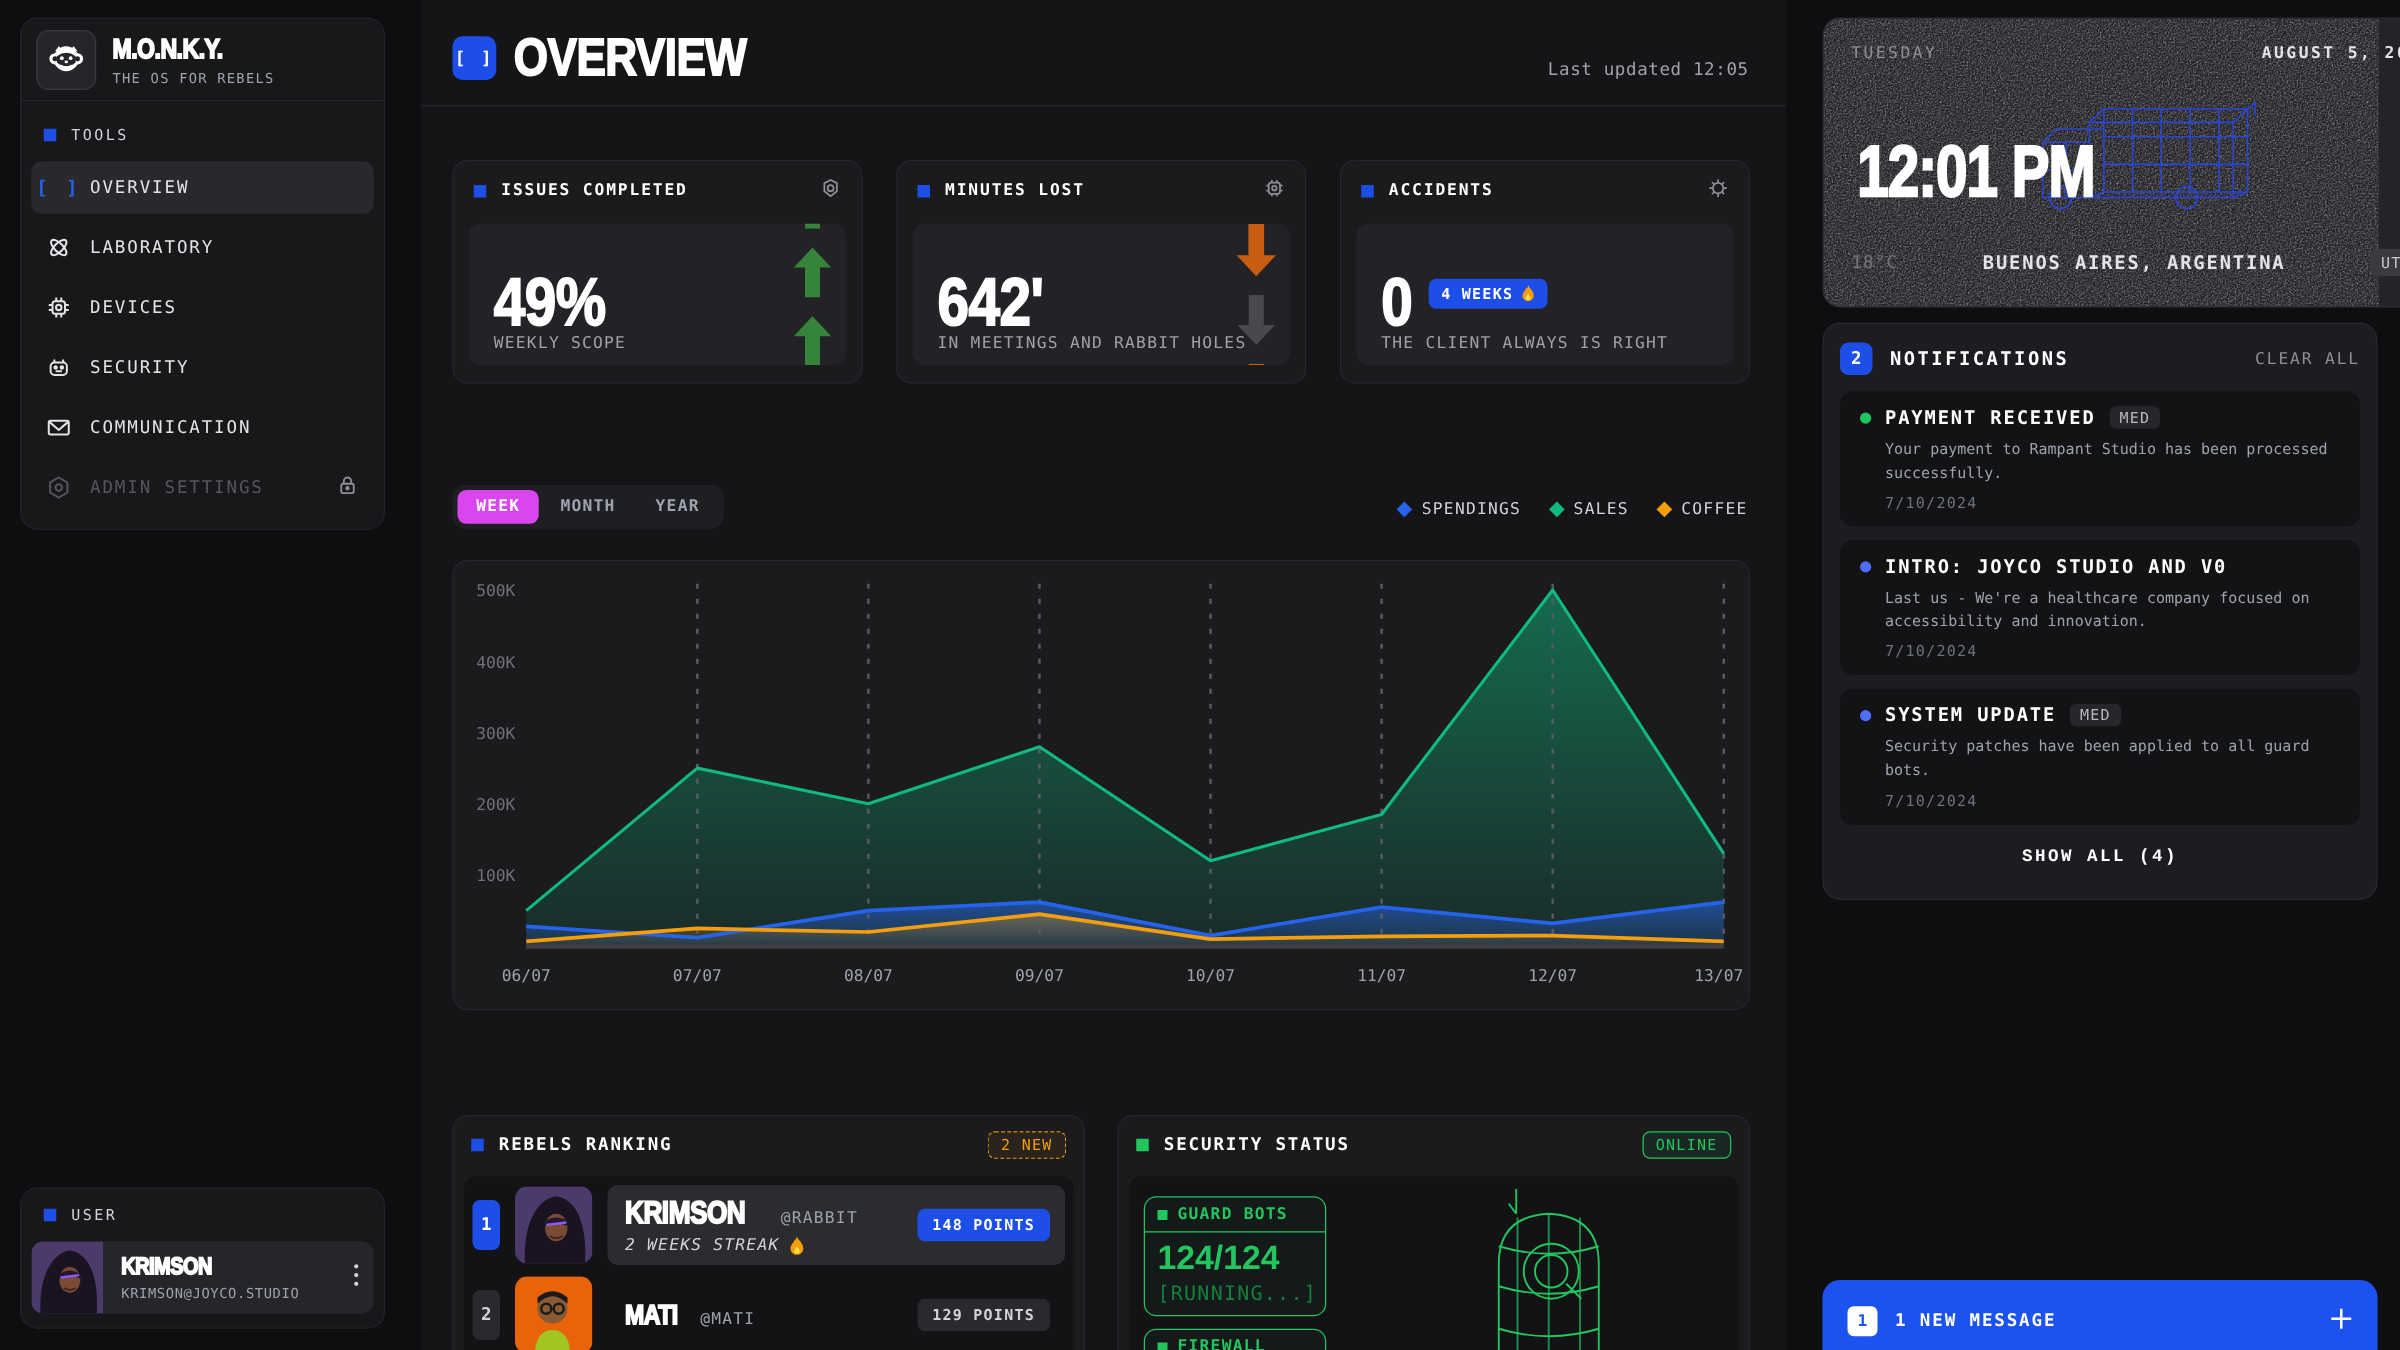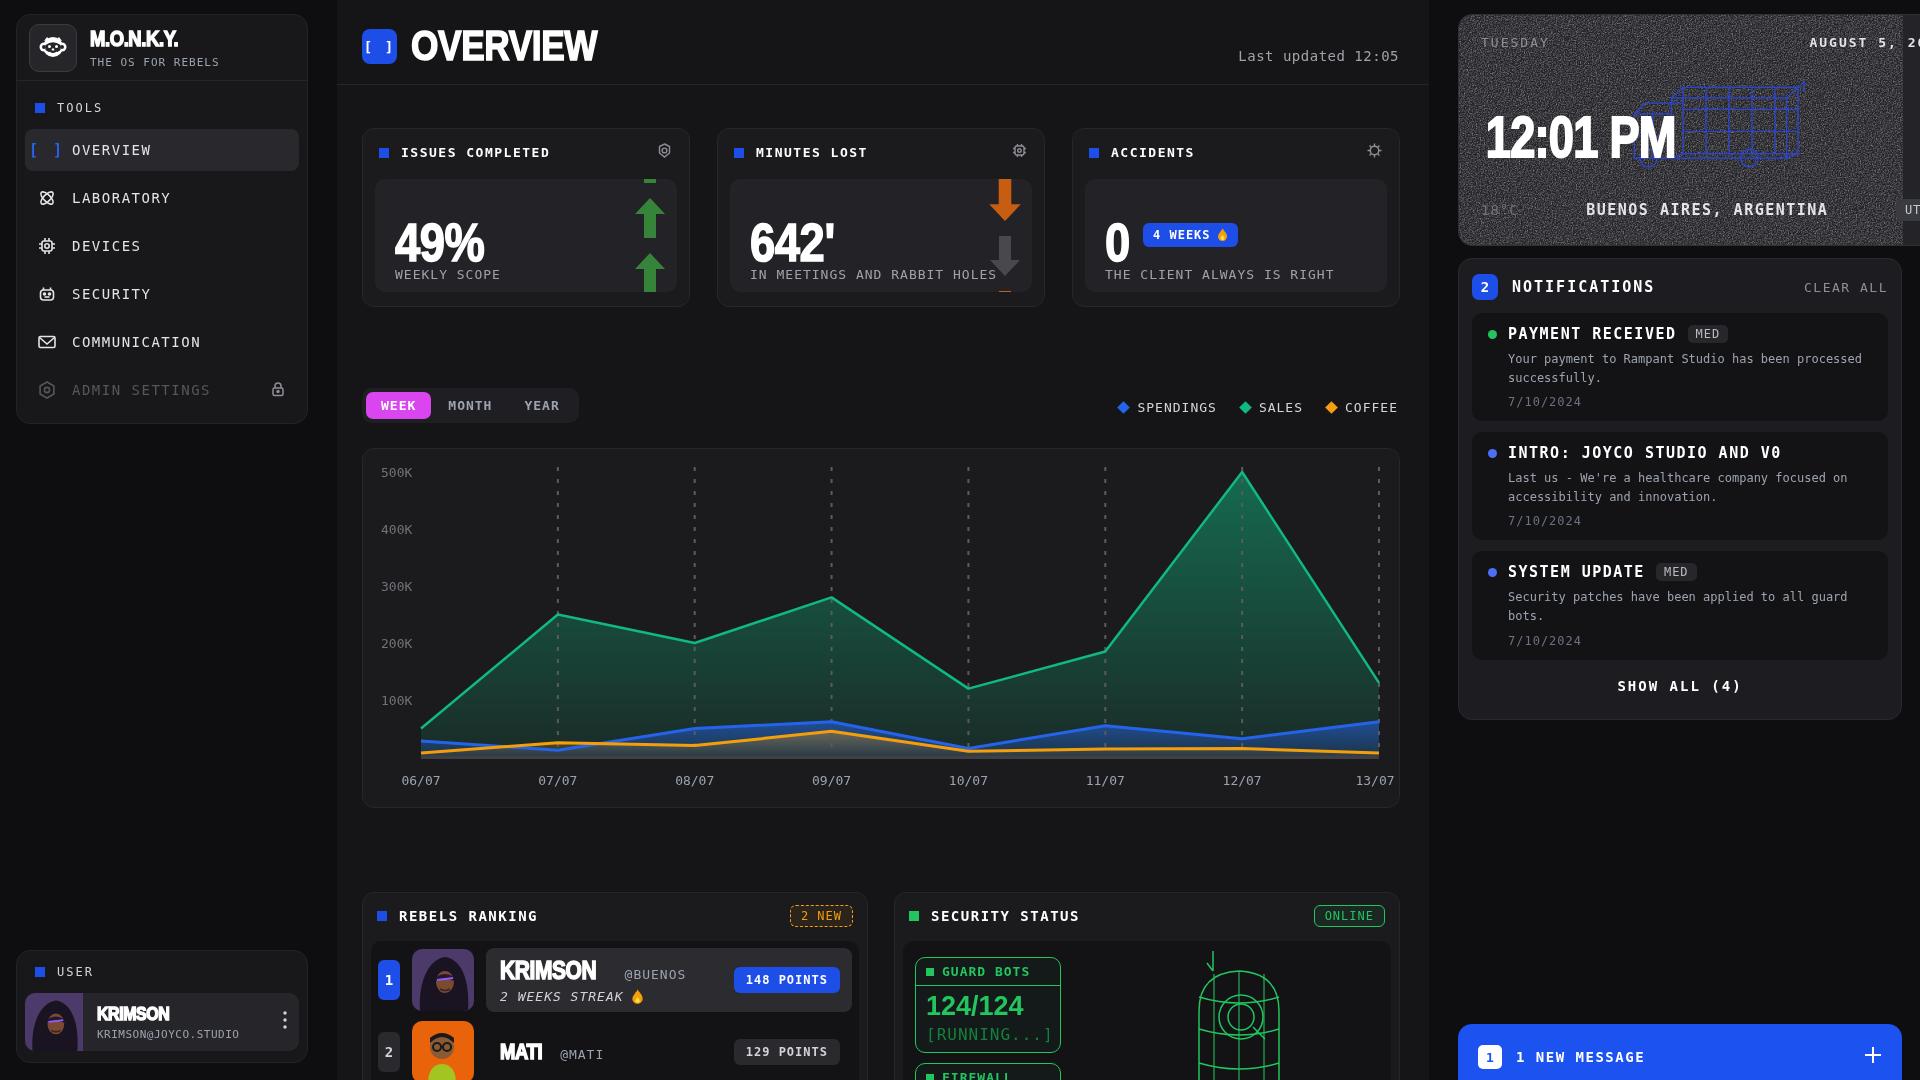"SHOW ALL (4)" #show-all { font-family: none -> Liberation Mono, monospace }
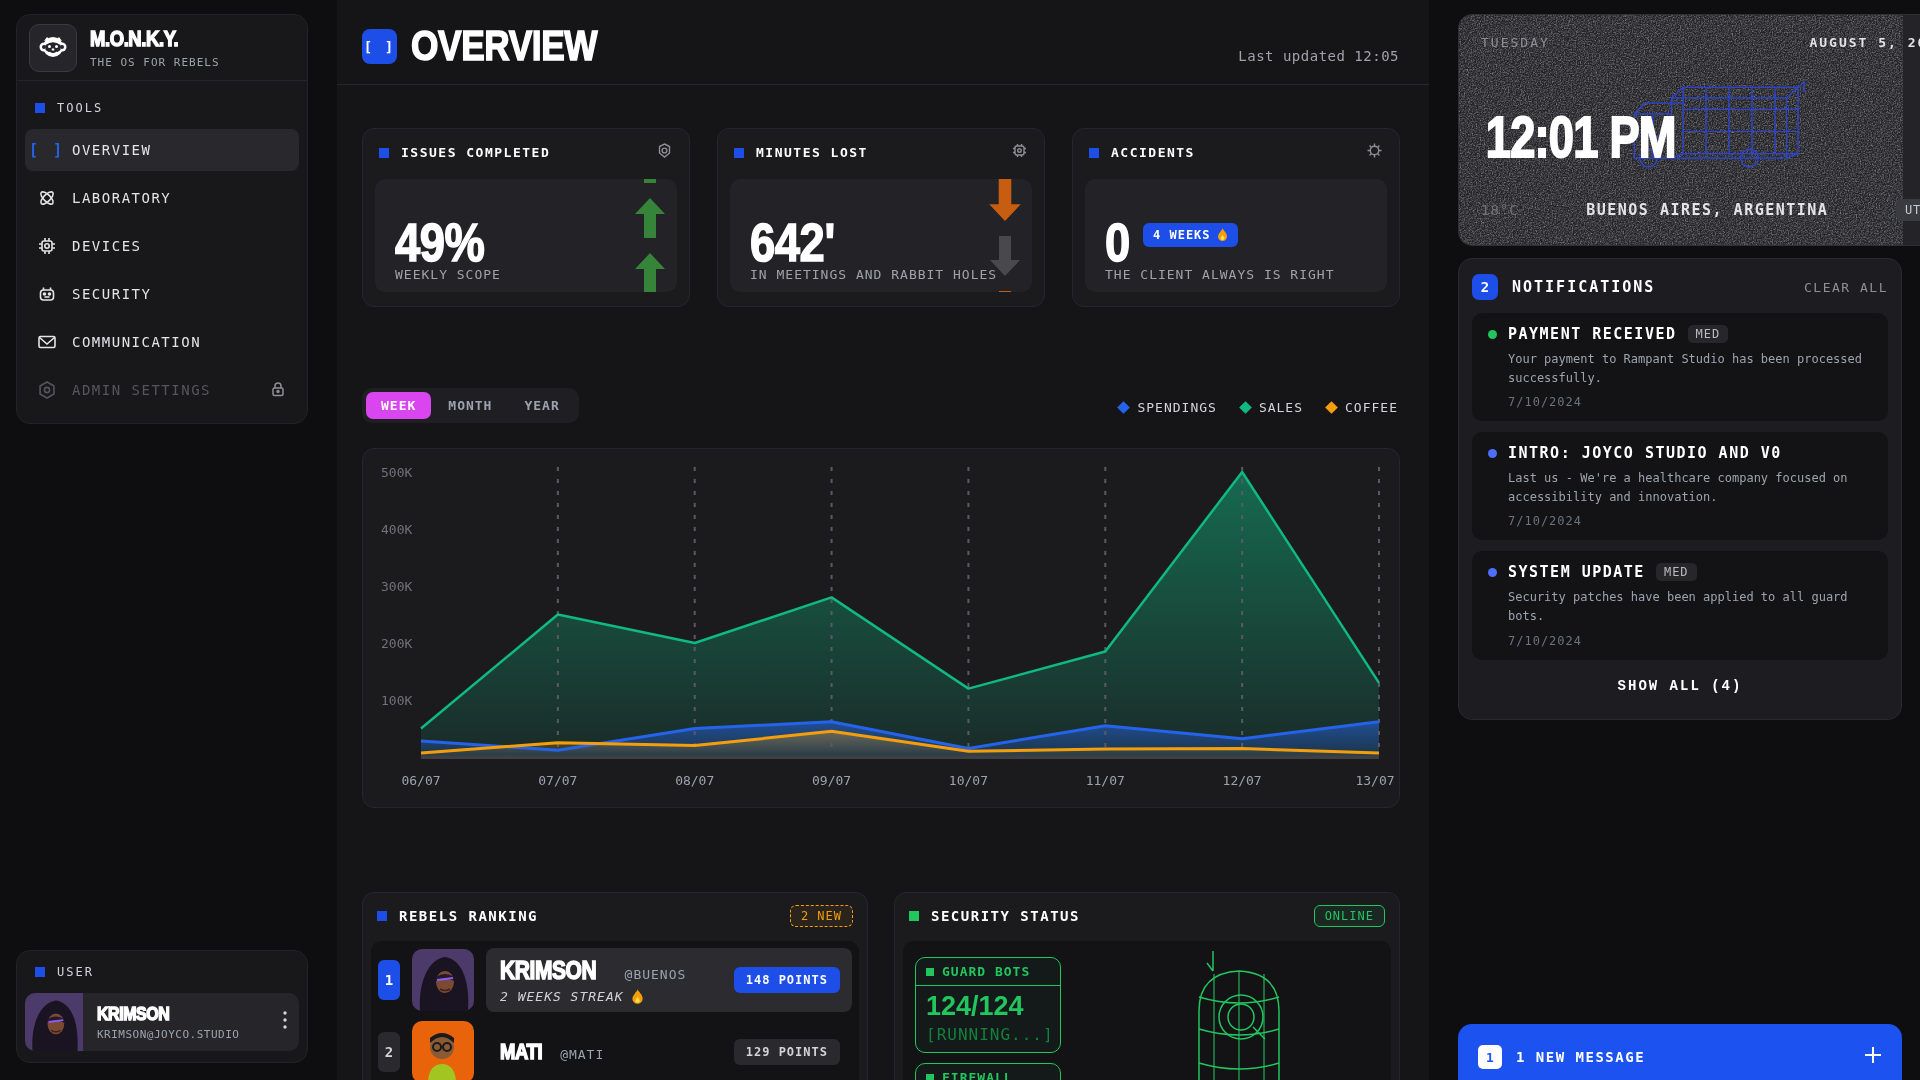"@BUENOS" span.rk-handle { text: @BUENOS -> @RABBIT }
